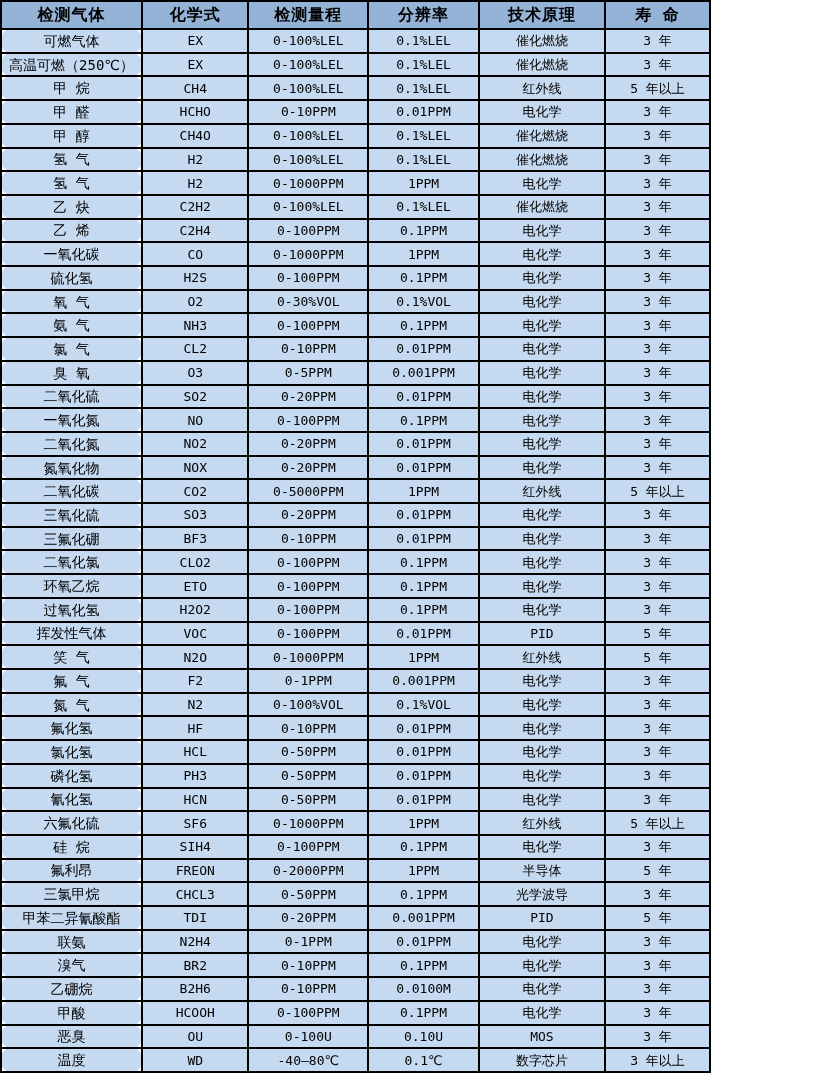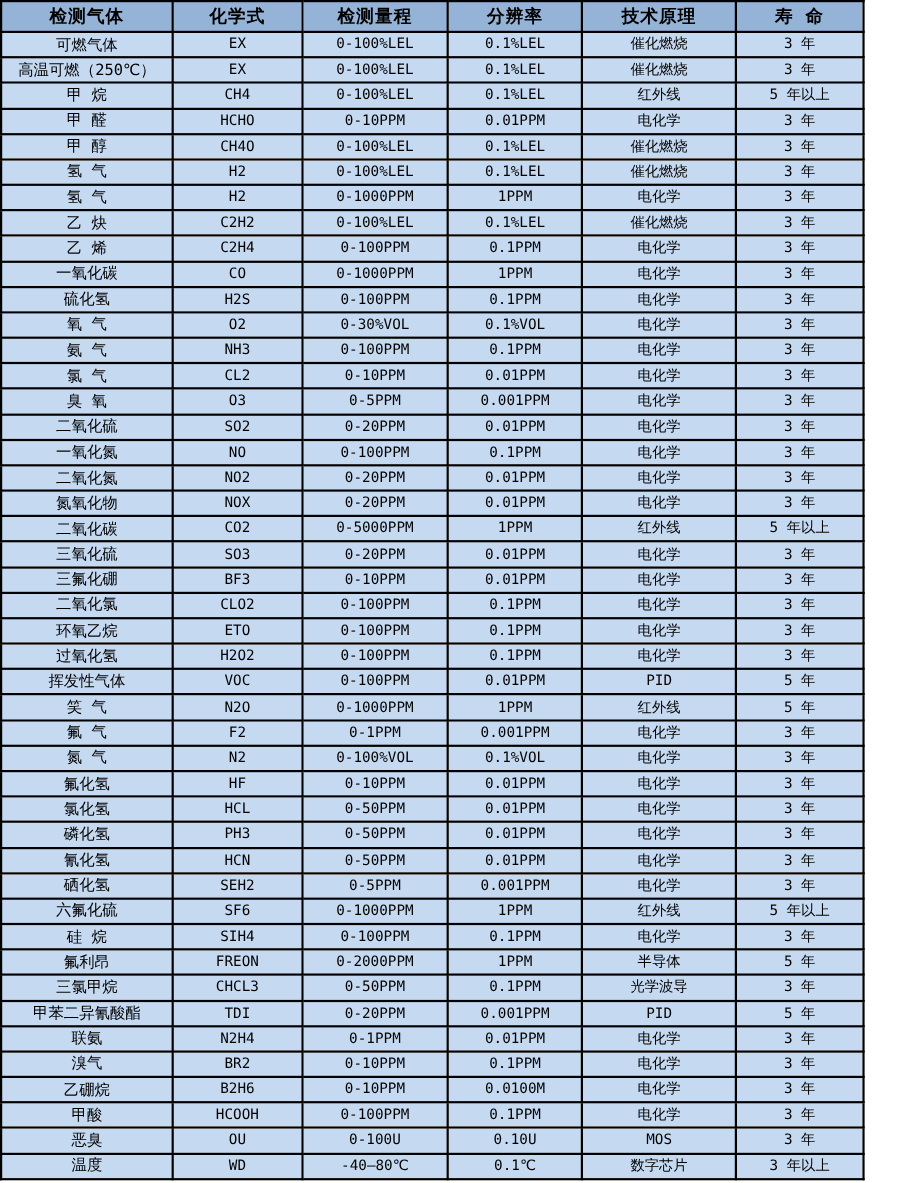"检测气体" .spec-table { width: 786px -> 711px }
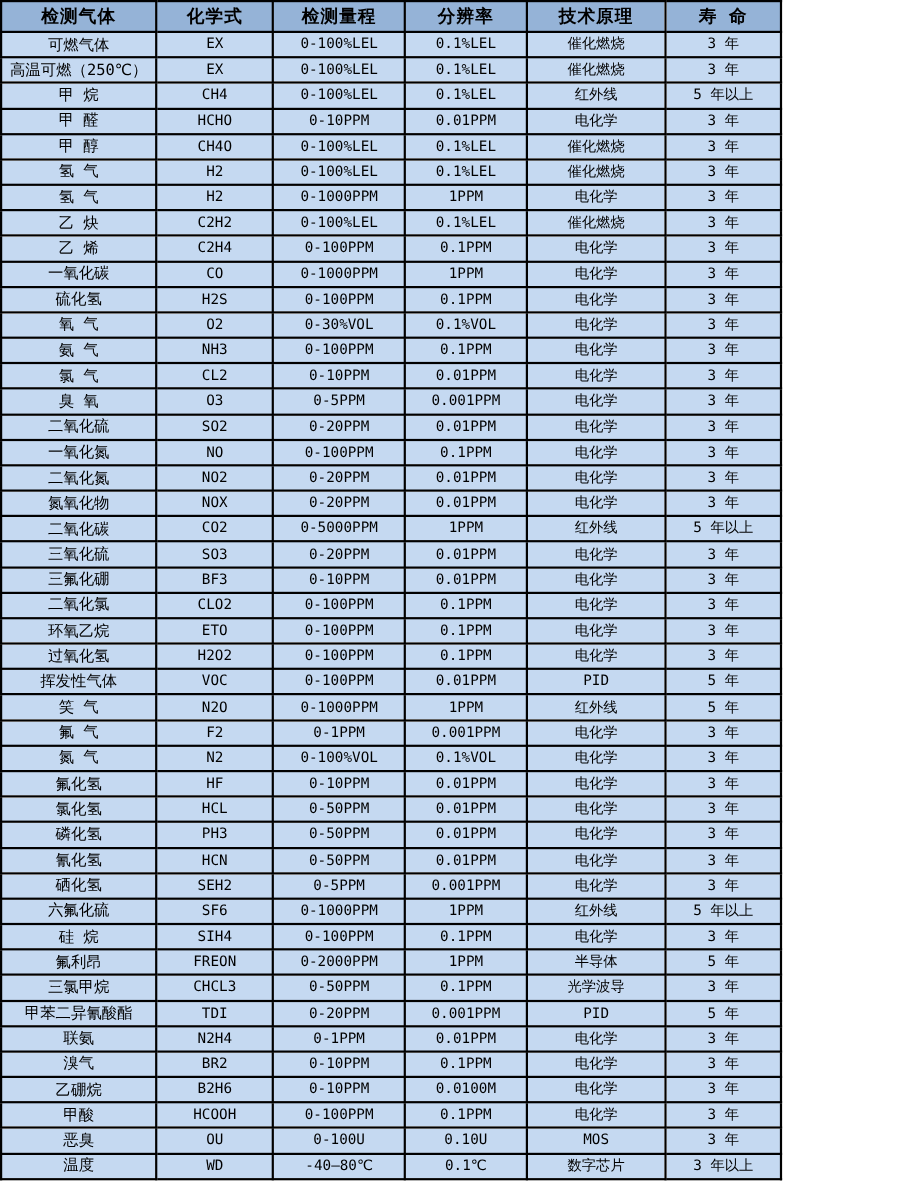"可燃气体" .spec-table td.col-gas { border-radius: none -> 10px }
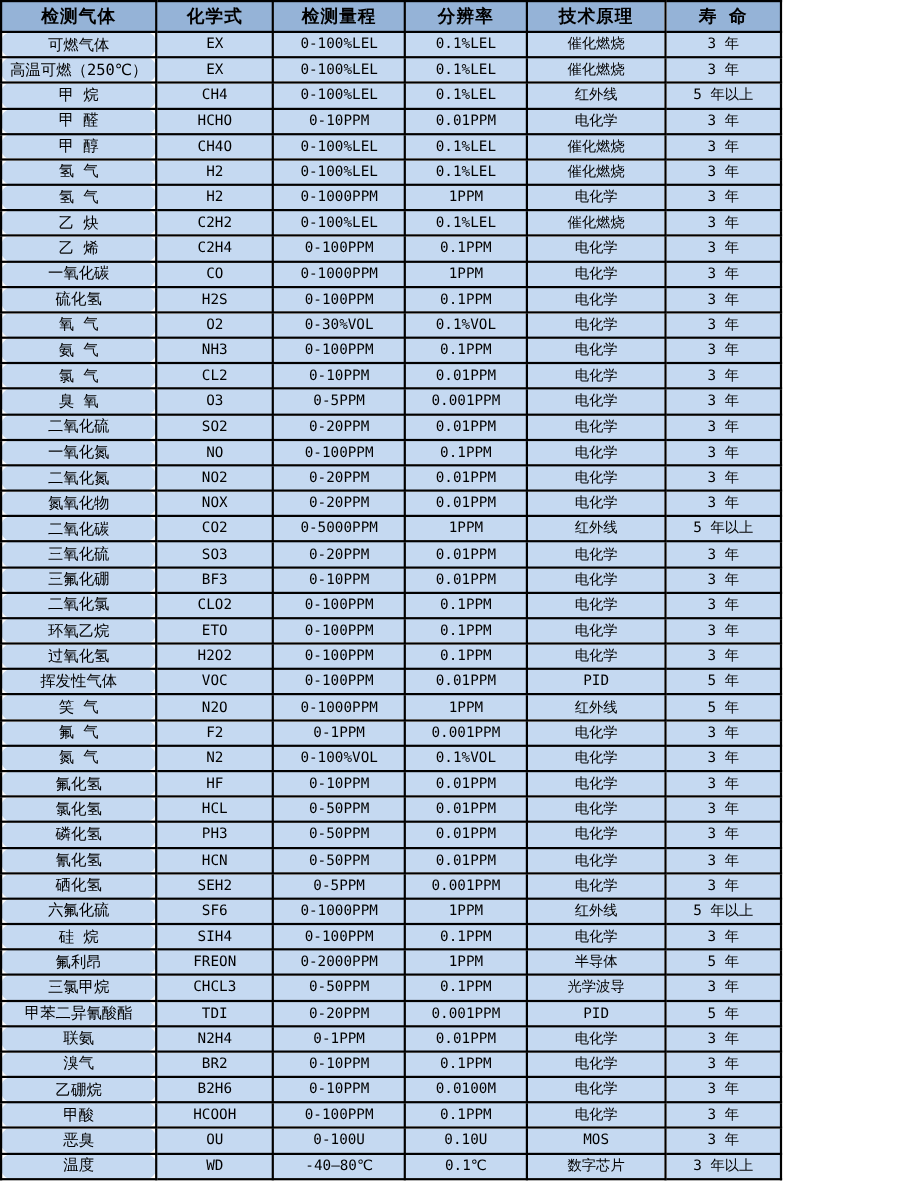"硒化氢" tr { html: <tr> <td>硒化氢</td> <td>SEH2</td> <td>0-5PPM</td> <td>0.001PPM</td> <td>电化学</td> <td>3 年</td> </tr> -> none }
